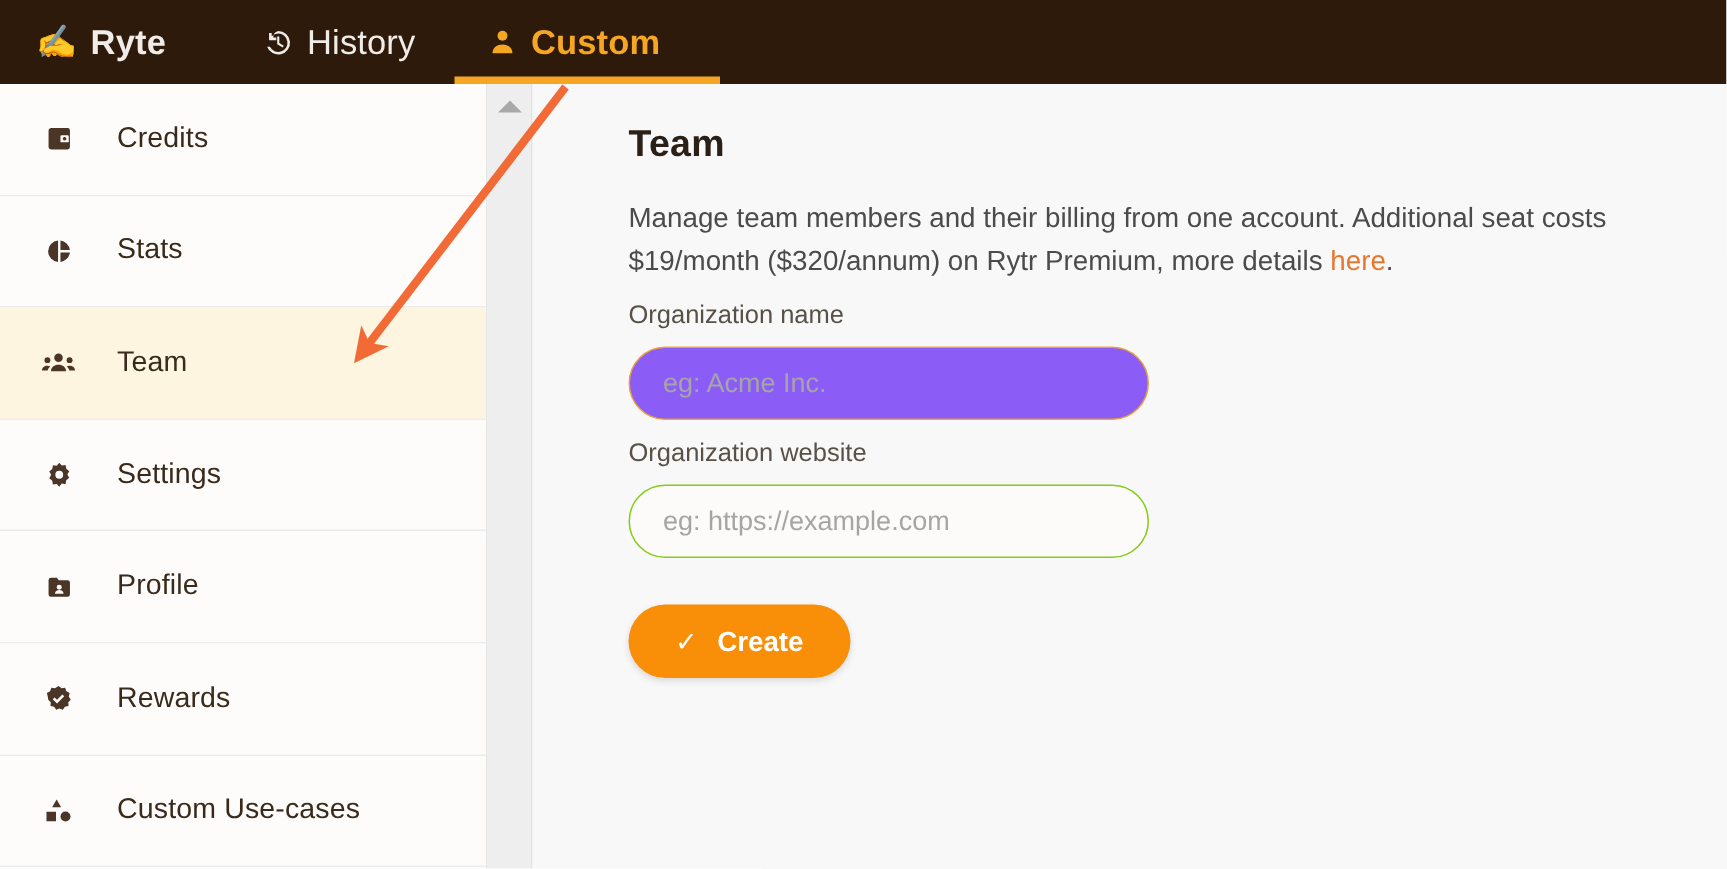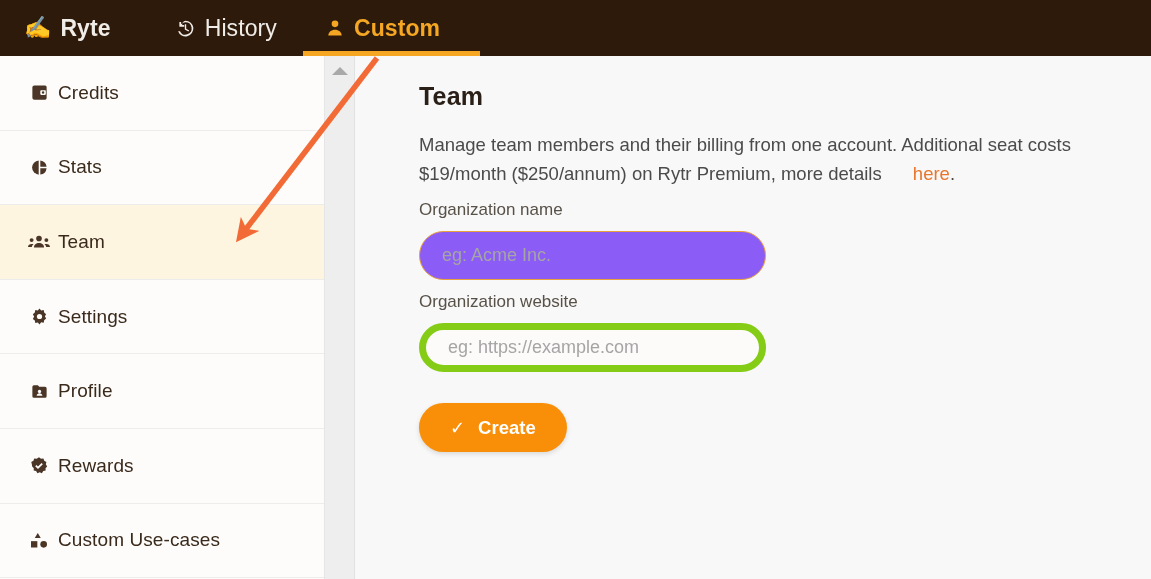"Credits" .side-item { gap: 7px -> 27px }
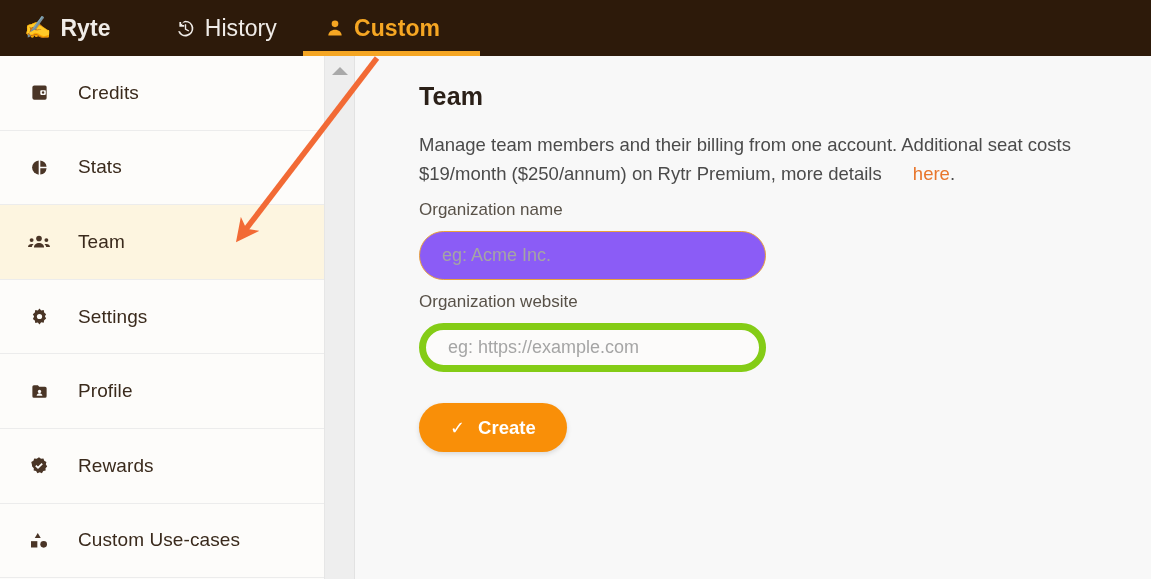"Manage team members and their" span { text: $250/annum -> $320/annum }
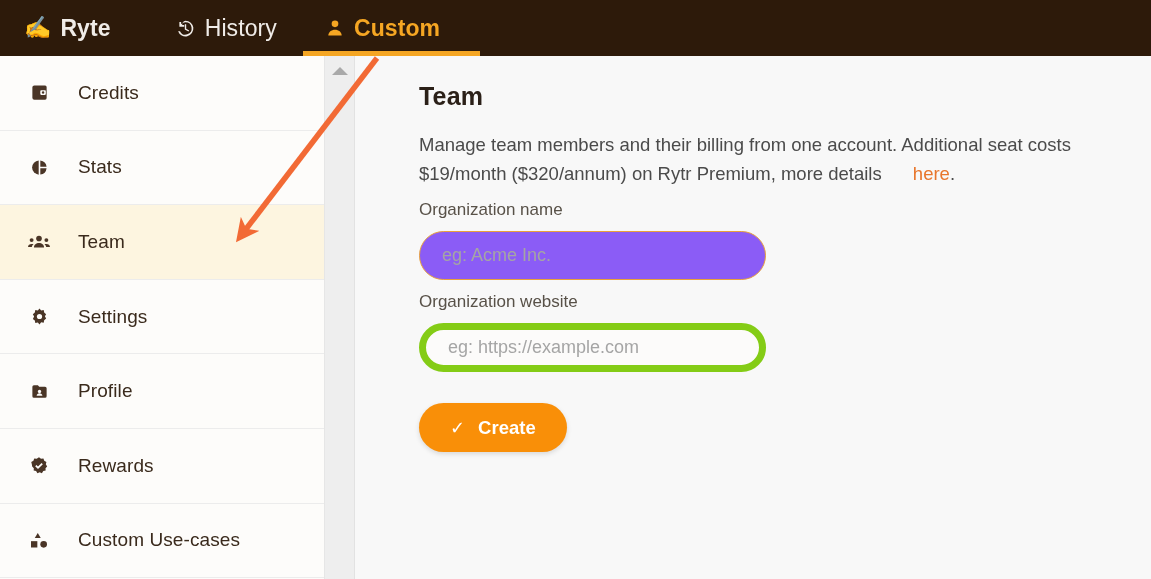"here" .page-desc a { margin-left: 26px -> none }
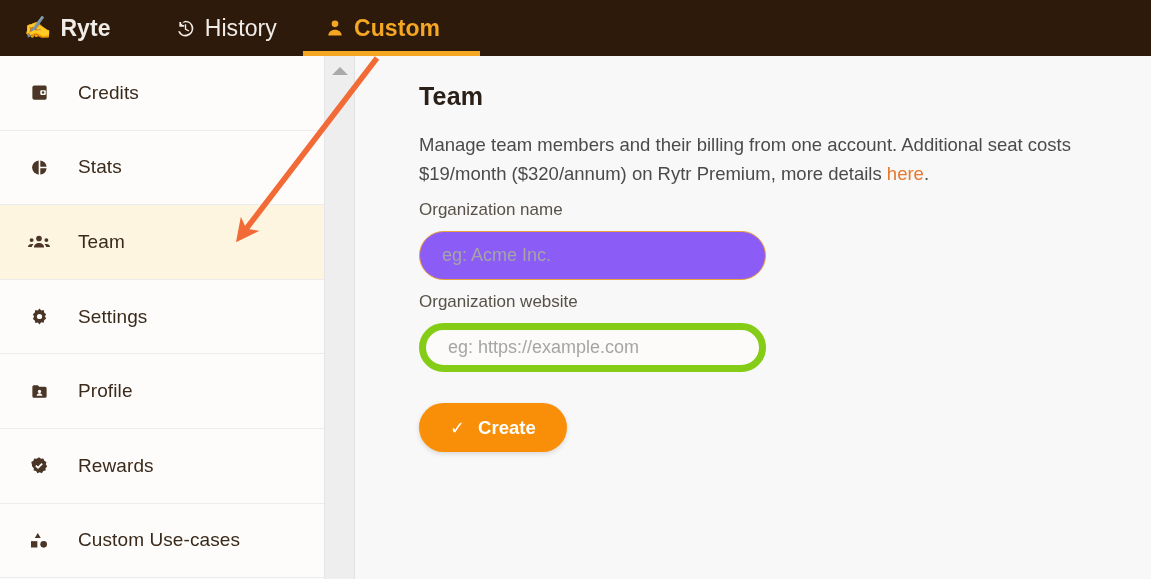"eg: https://example.com" .text-input { border: 7px solid #84cc16 -> 1px solid #84cc16 }
